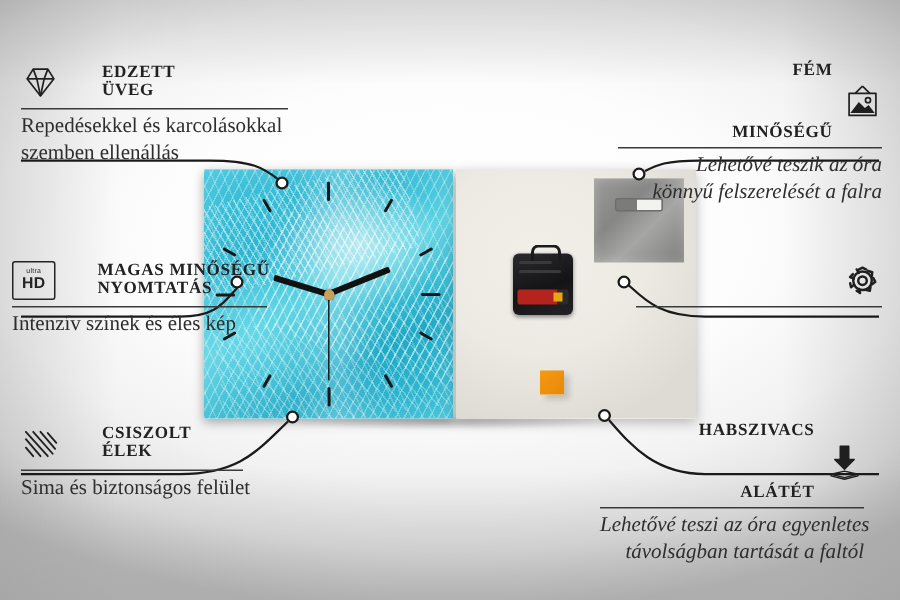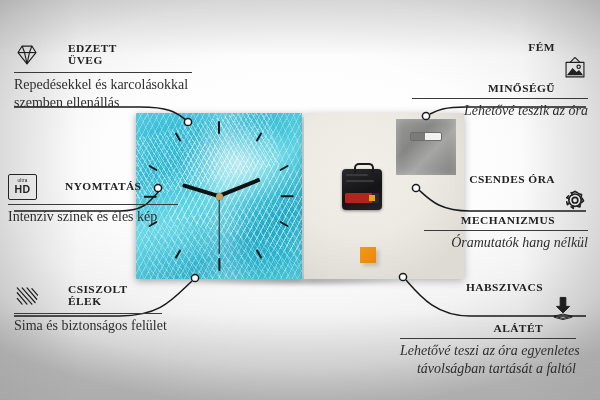"könnyű felszerelését a falra" div { html: none -> <div>könnyű felszerelését a falra</div> }
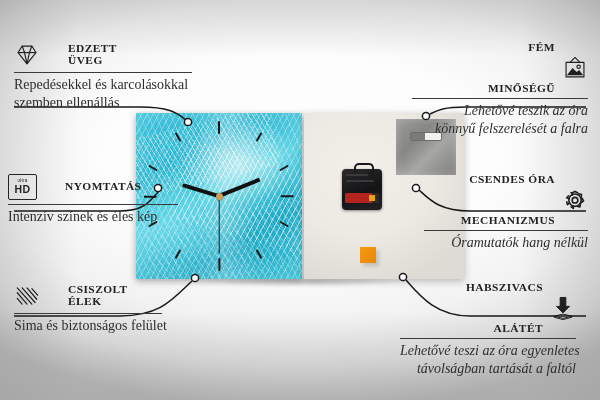"MAGAS MINŐSÉGŰ" span.t1 { html: none -> <span>MAGAS MINŐSÉGŰ</span> }
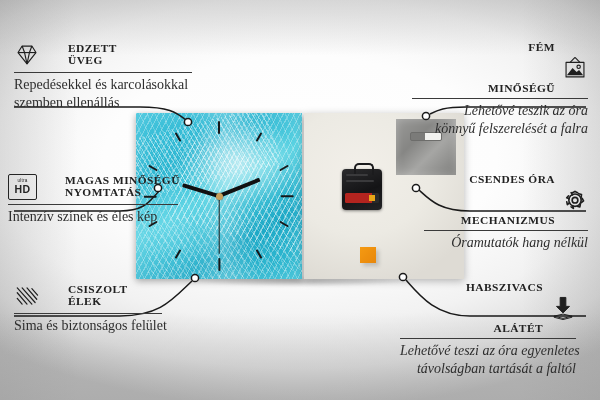"CSENDES ÓRA" div.titles { html: <div> <span>CSENDES ÓRA</span> <span>MECHANIZMUS</span> </div> -> none }
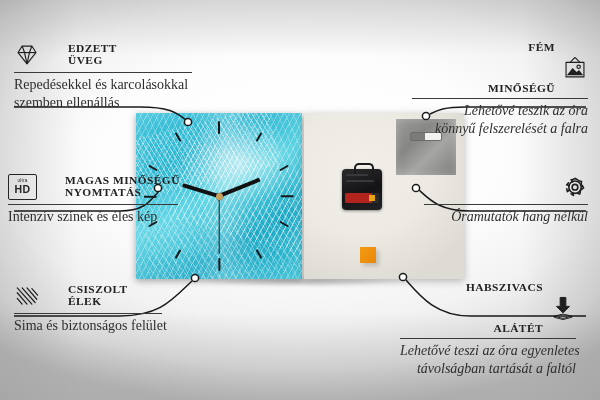"Óramutatók hang nélkül" div.desc { html: <div> <div>Óramutatók hang nélkül</div> </div> -> none }
